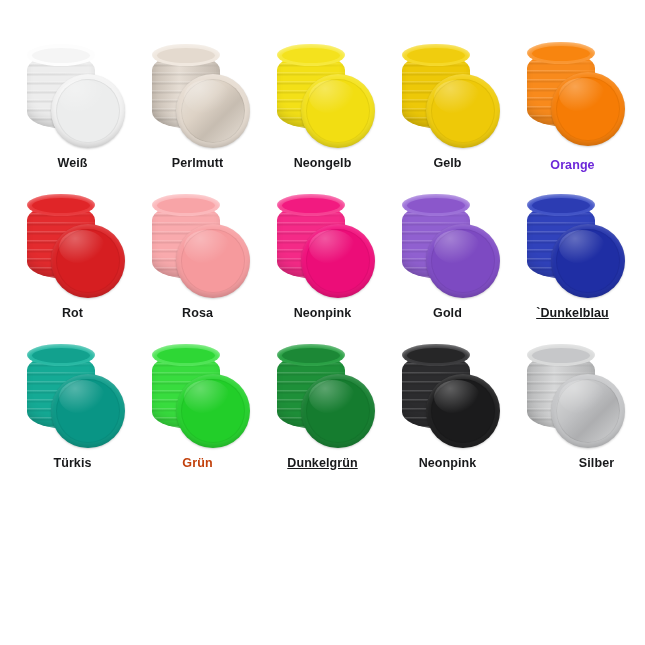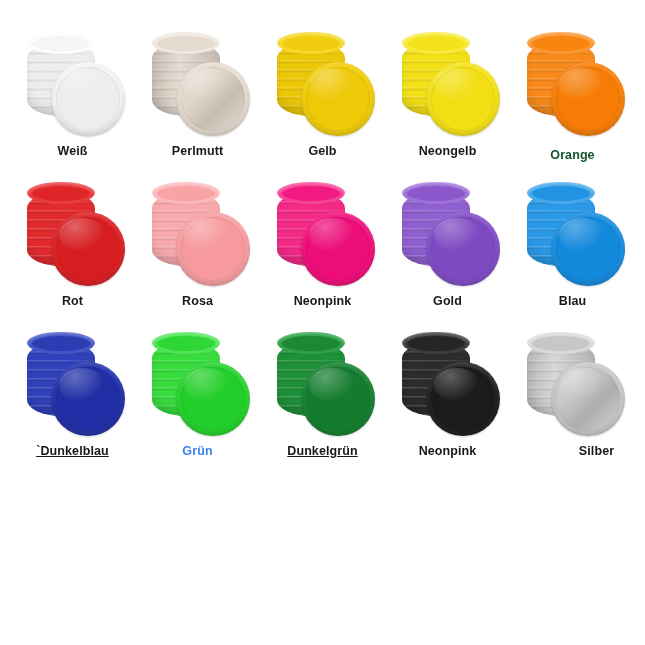"Weiß" .swatch-cell { justify-content: flex-start -> center }
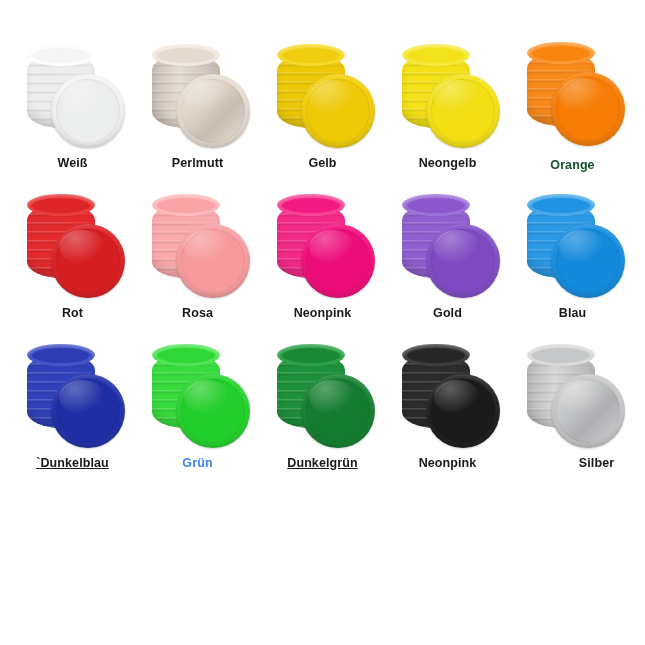"Gelb" div.swatch-cell { order: before "Neongelb" -> after "Neongelb" }
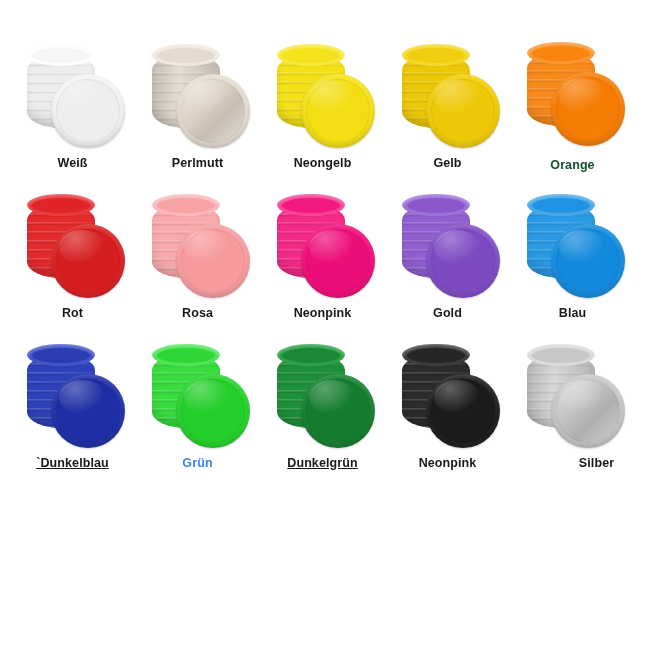"Orange" div.swatch-label { color: #14532d -> #6d28d9 }
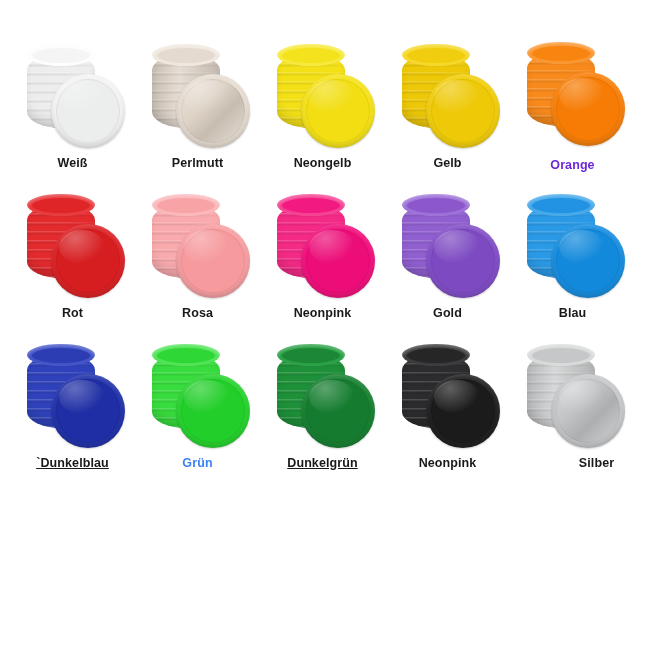"Blau" div.swatch-cell { html: <div> <div> <div></div> <div></div> <div></div> </div> <div>Blau</div> </div> -> none }
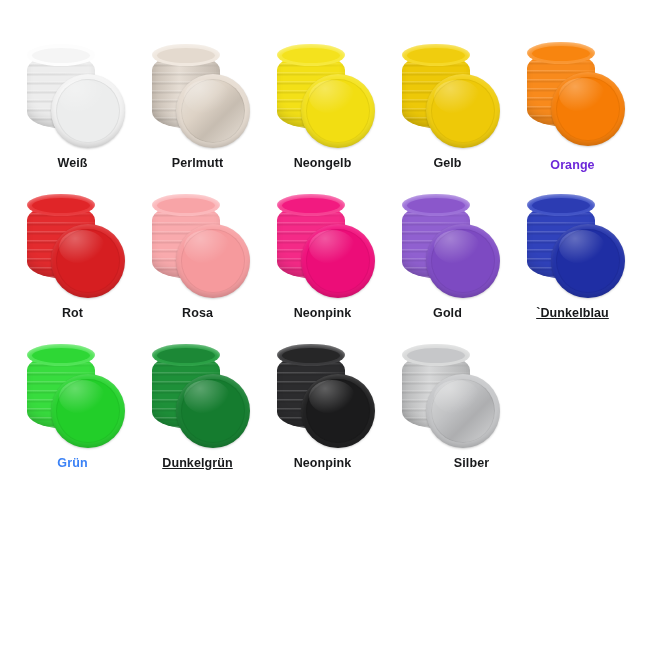"Türkis" div.swatch-cell { html: none -> <div> <div> <div></div> <div></div> <div></div> </div> <div>Türkis</div> </div> }
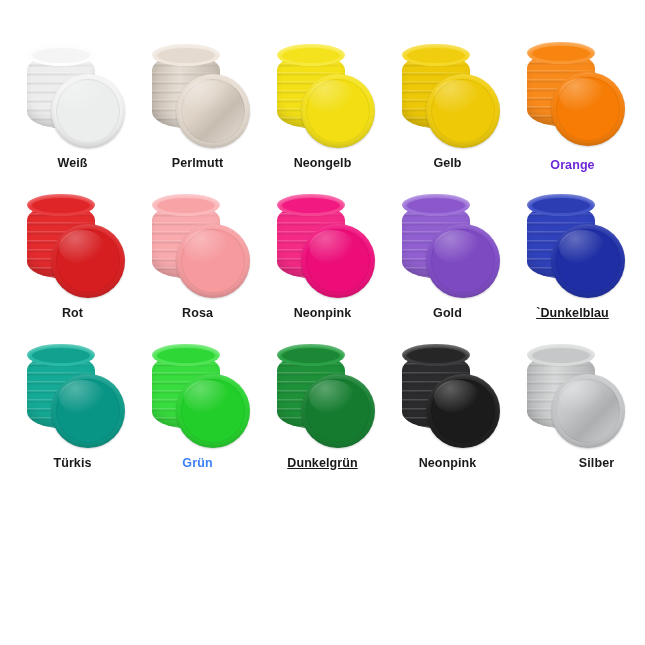"Grün" div.swatch-label { color: #3b82f6 -> #c2410c }
